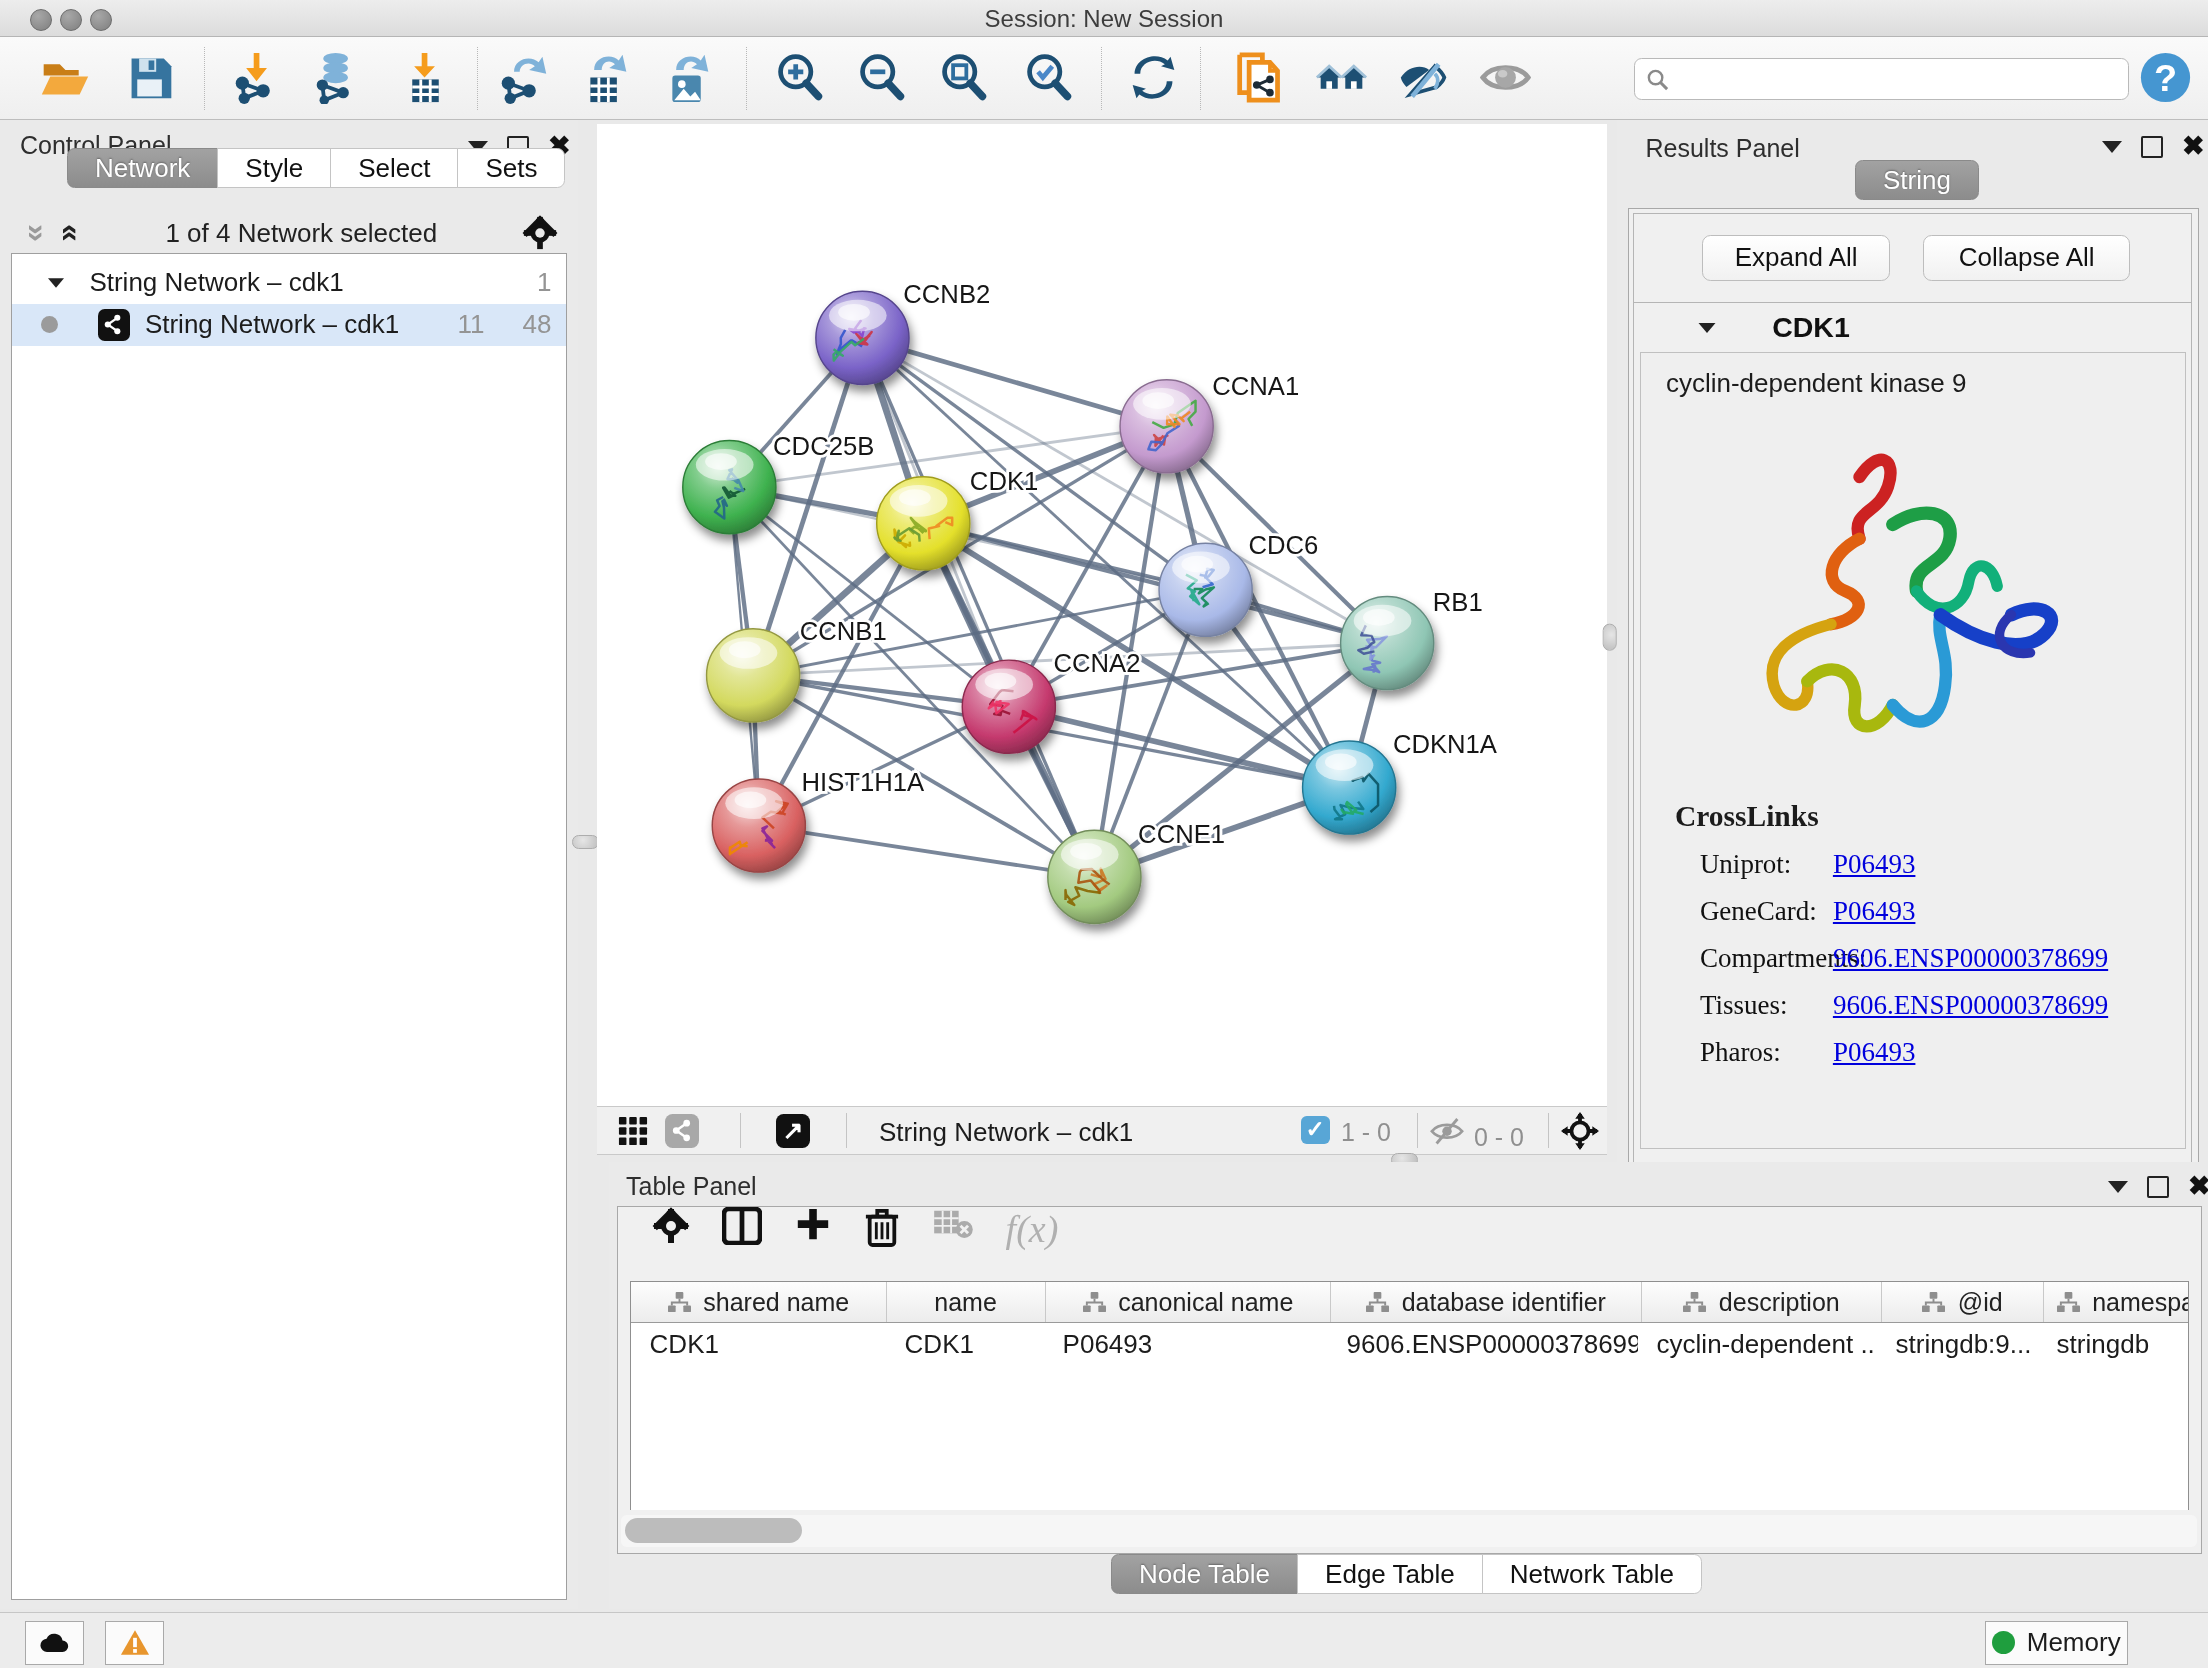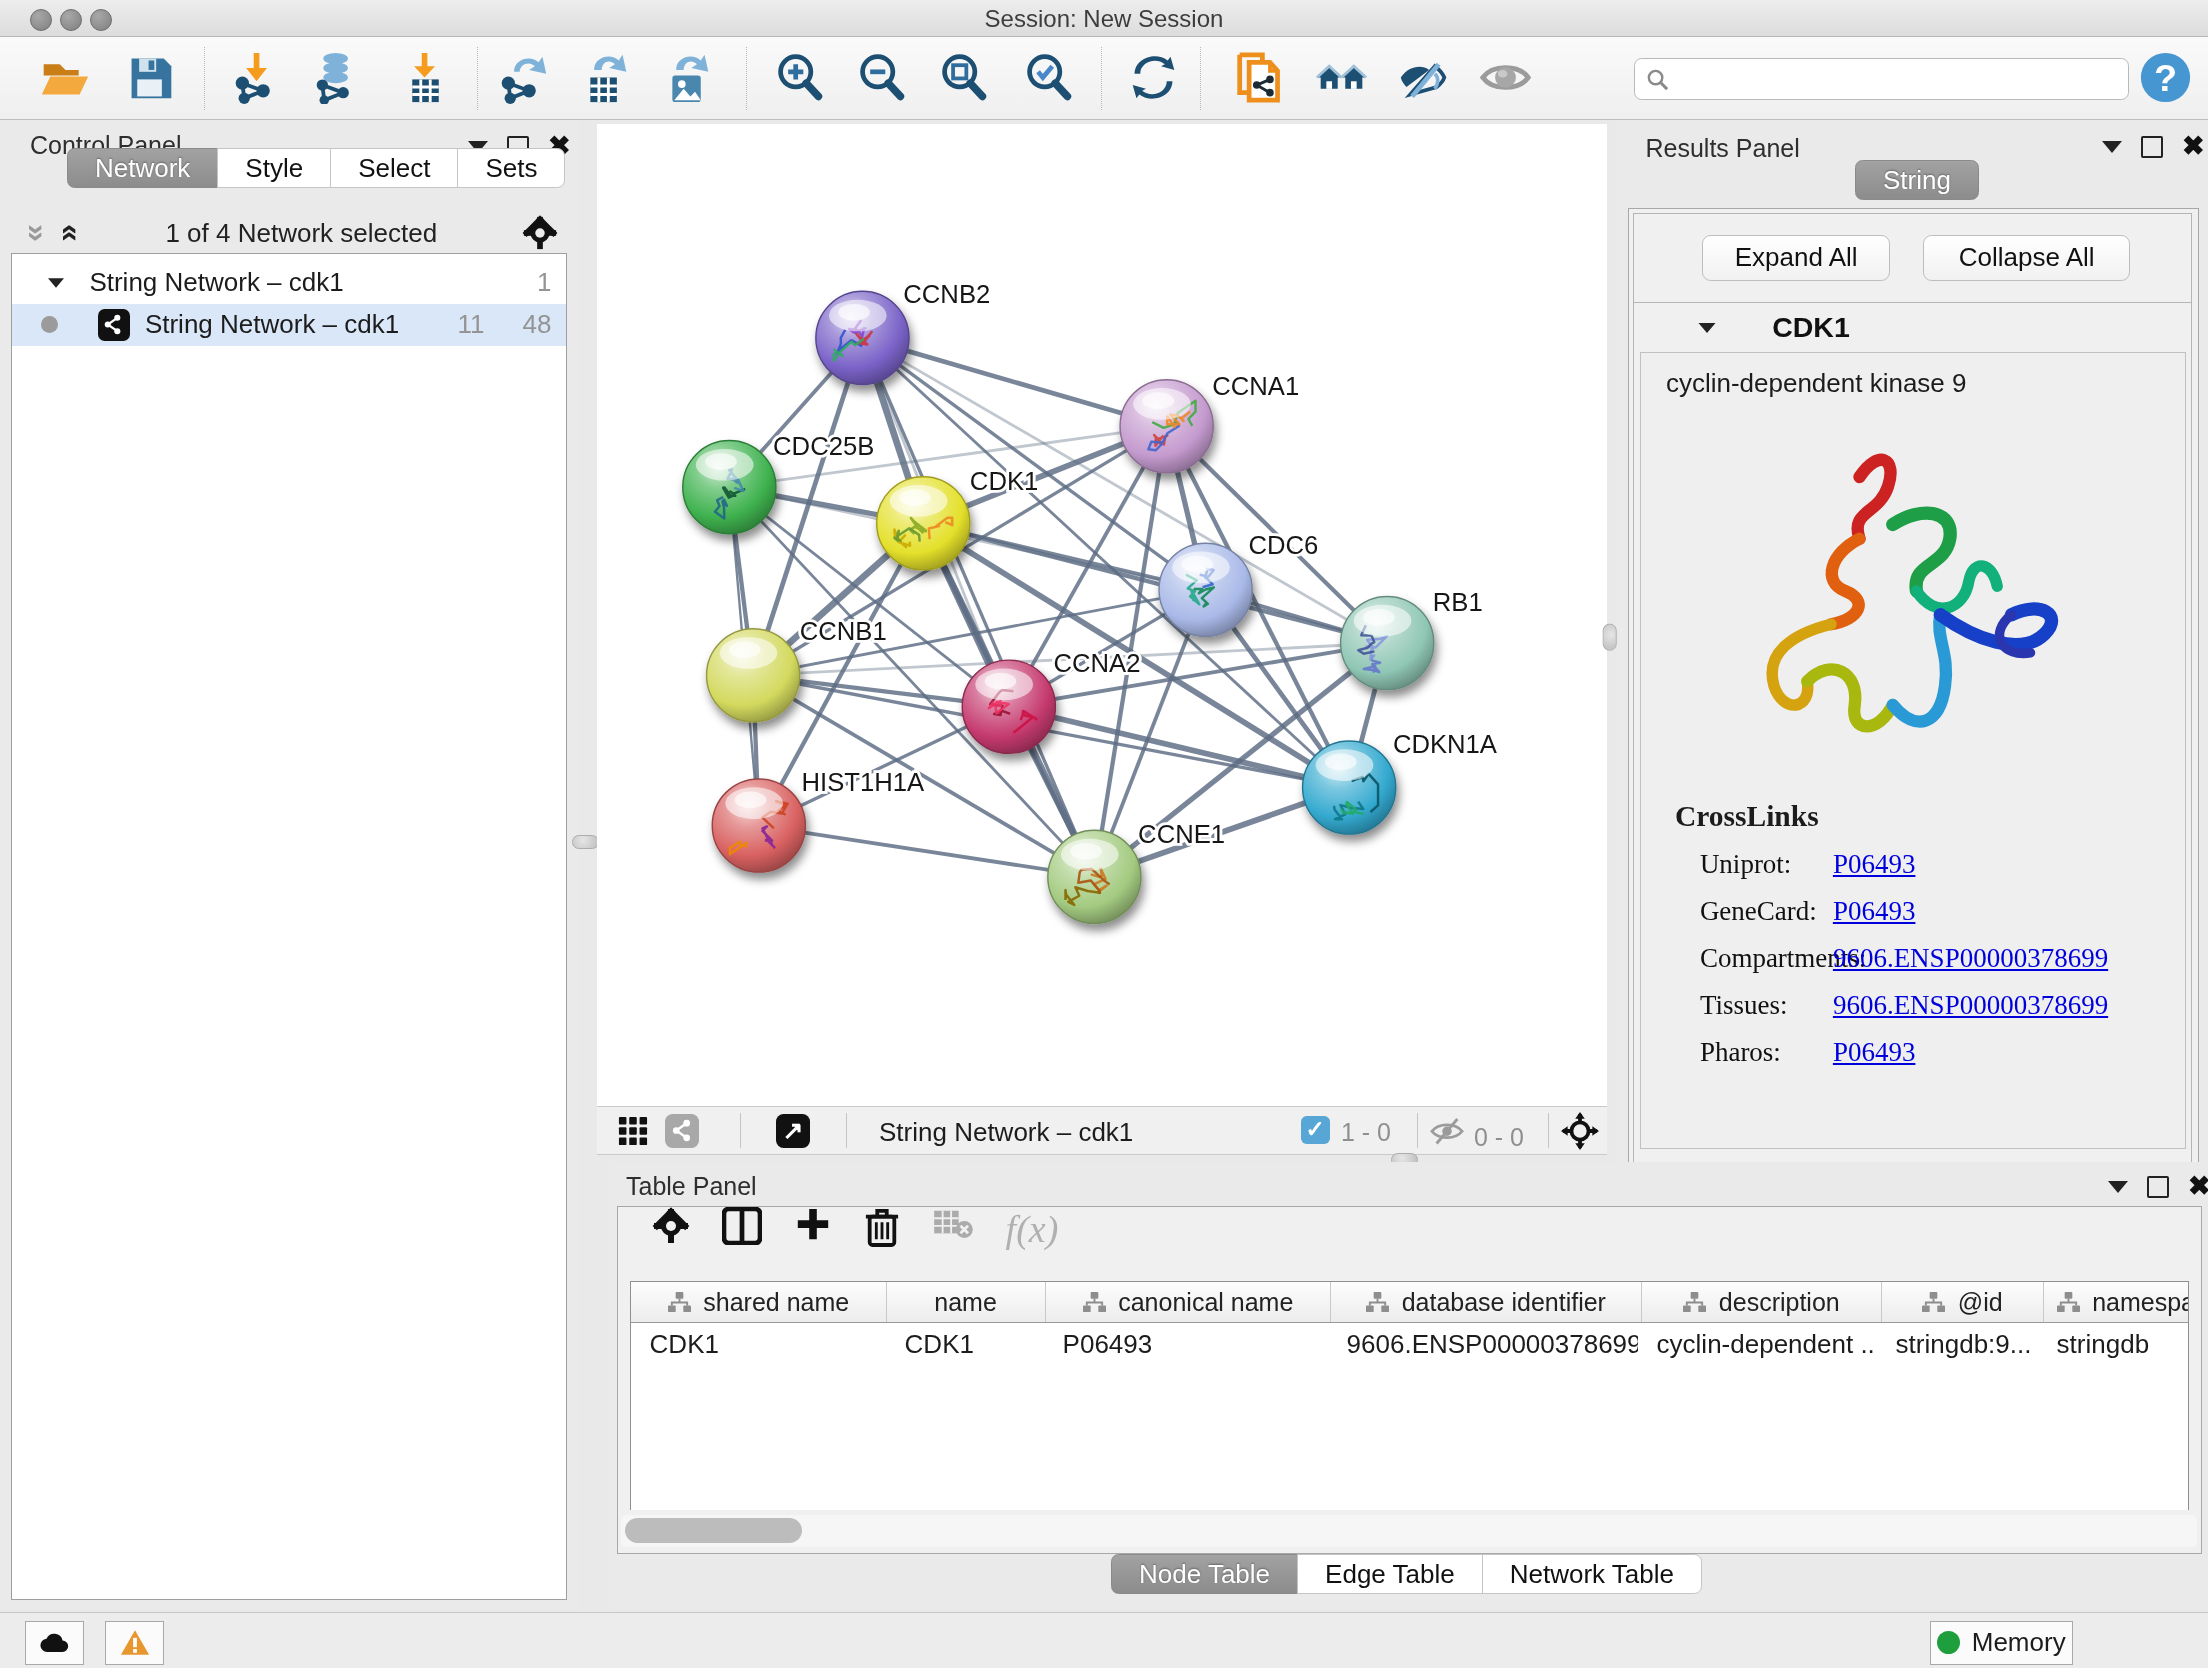"Control Panel" div.abs { left: 30px -> 20px }
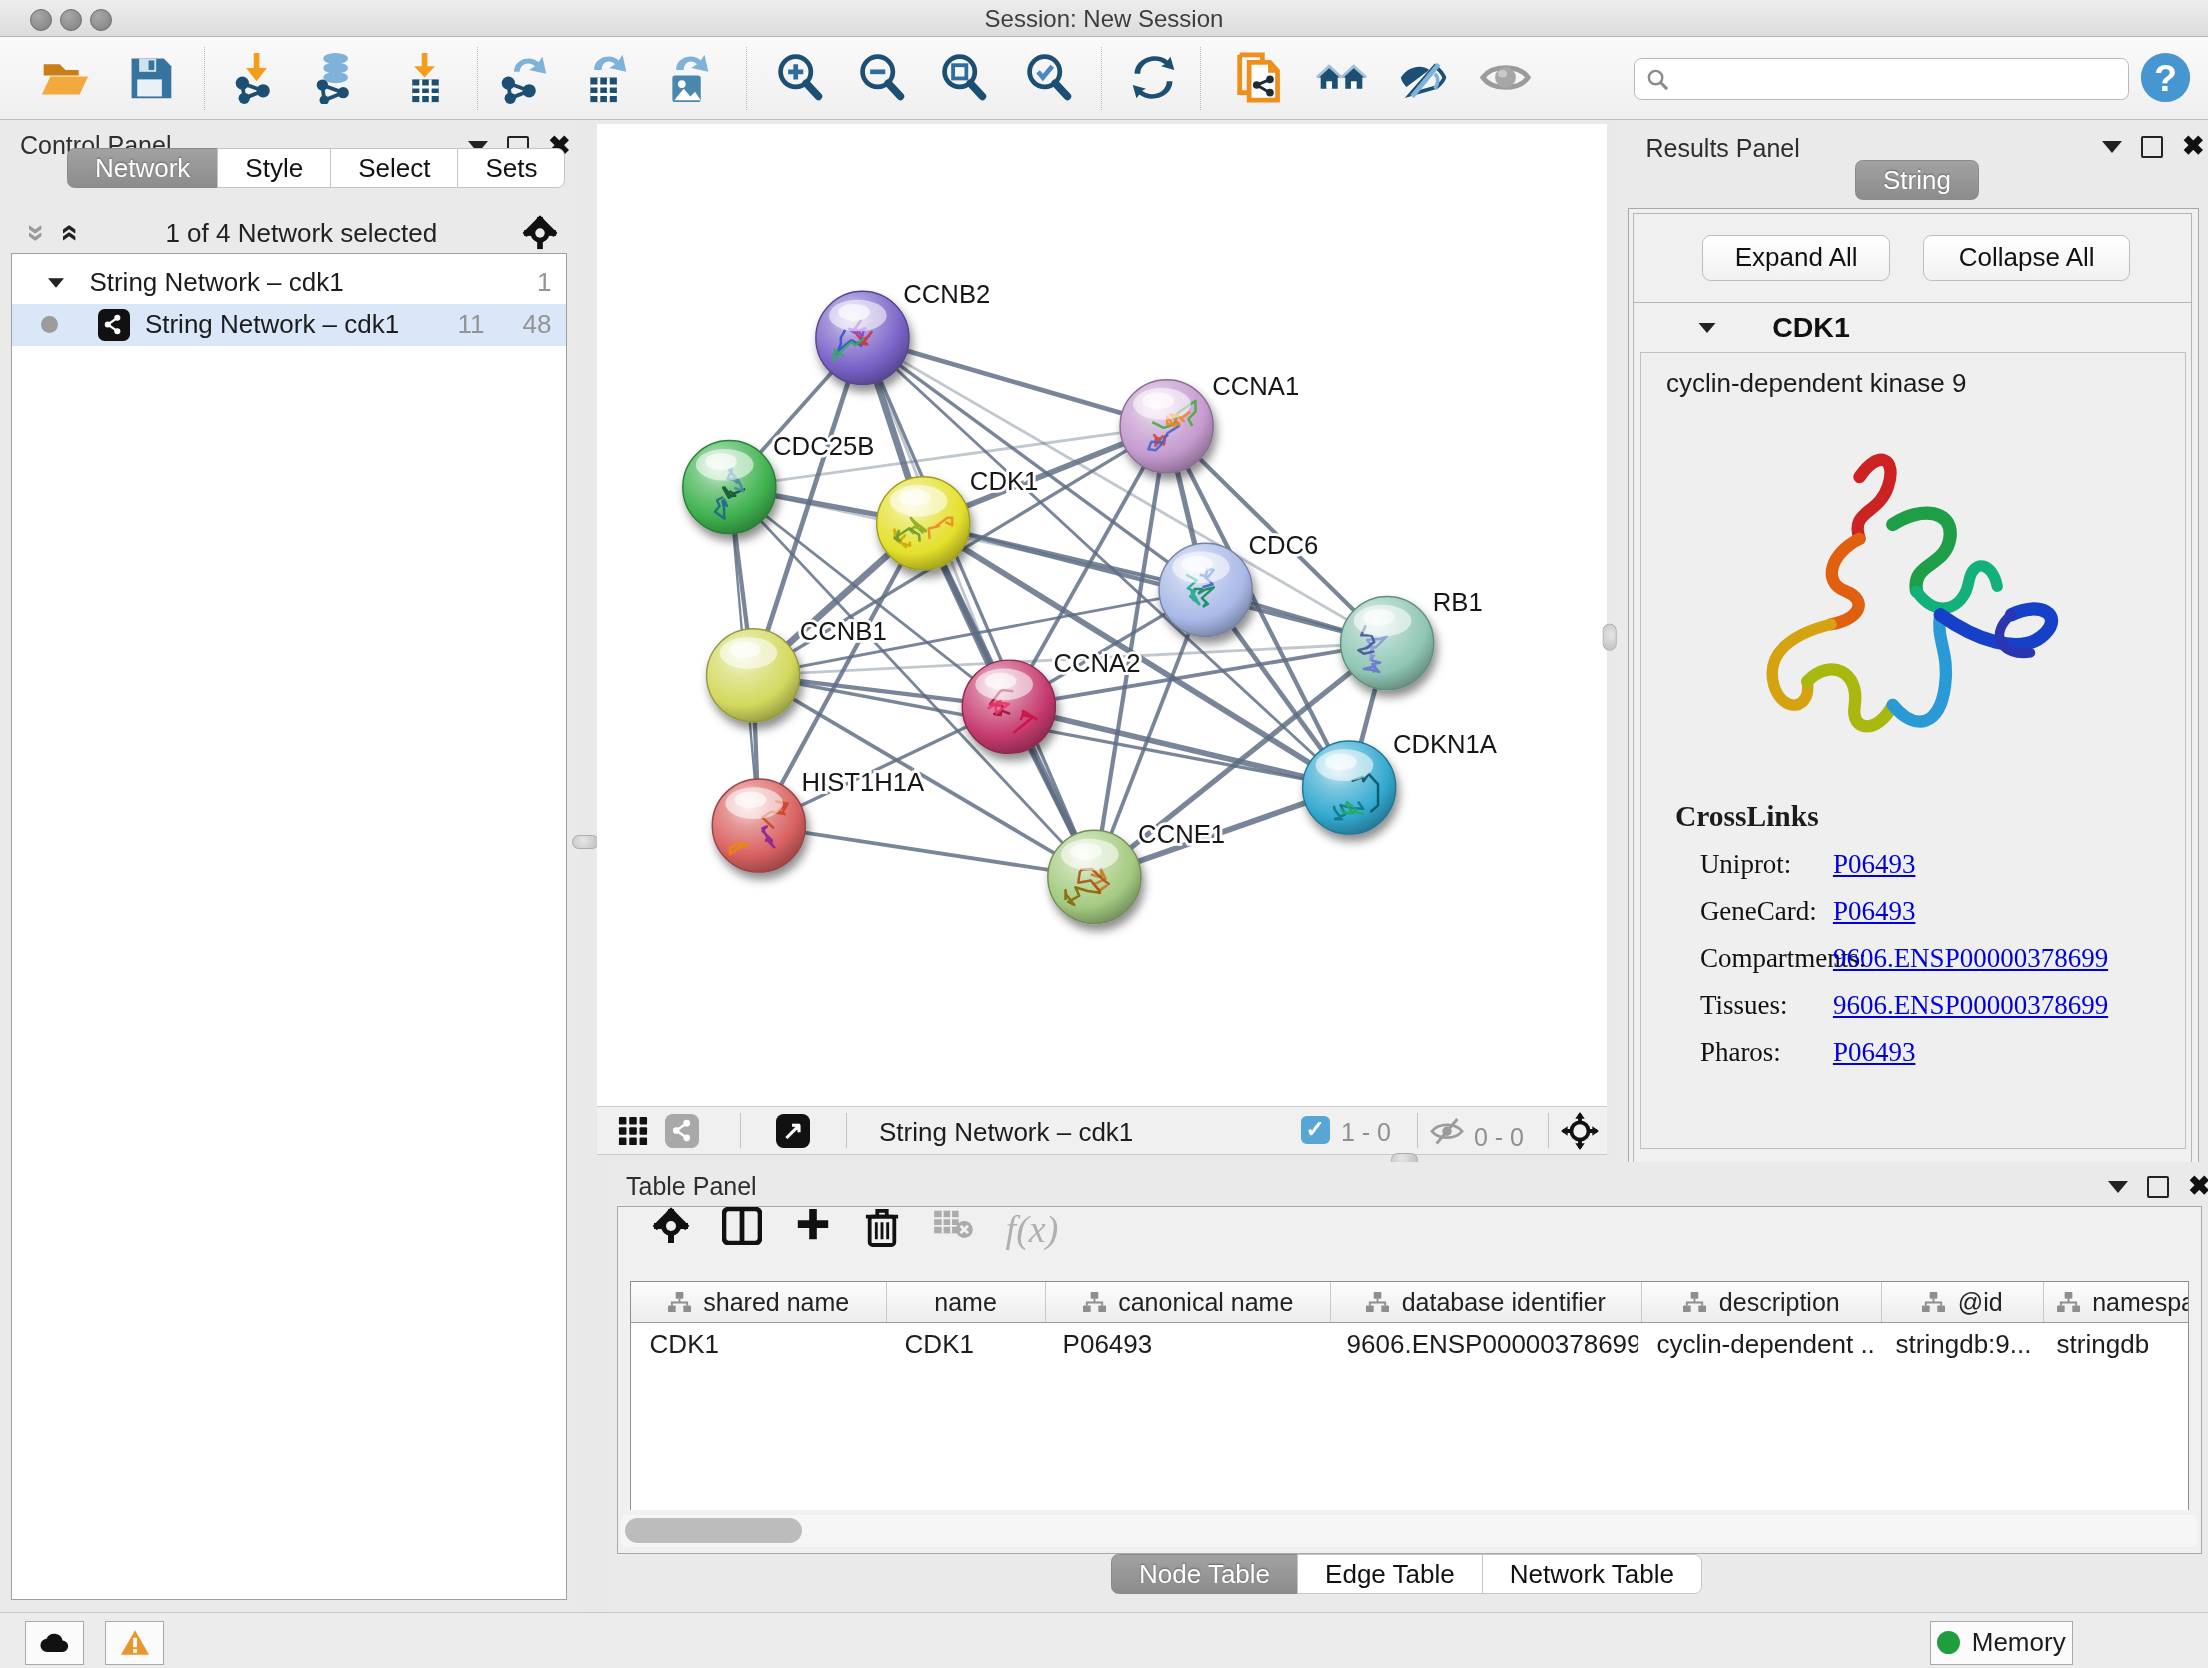"Memory" span.sb-btn { left: 1930px -> 1985px }
